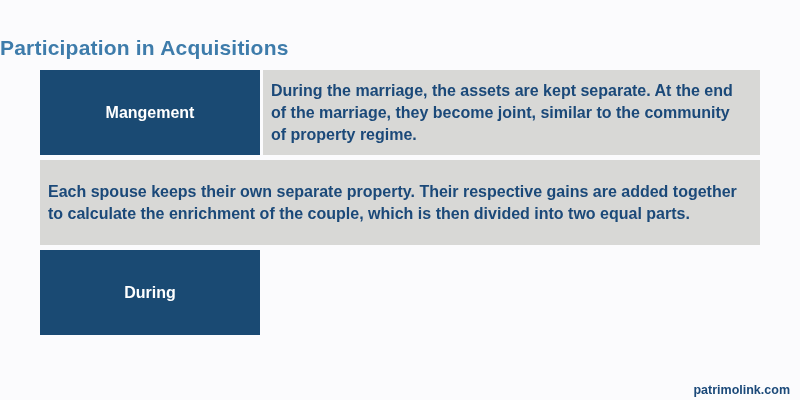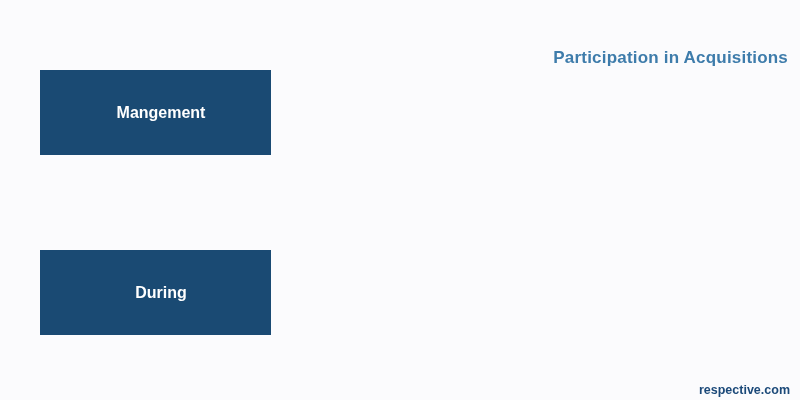"Participation in Acquisitions" .title { font-size: 17px -> 21px; margin: 12px -> 0; text-align: right -> left }
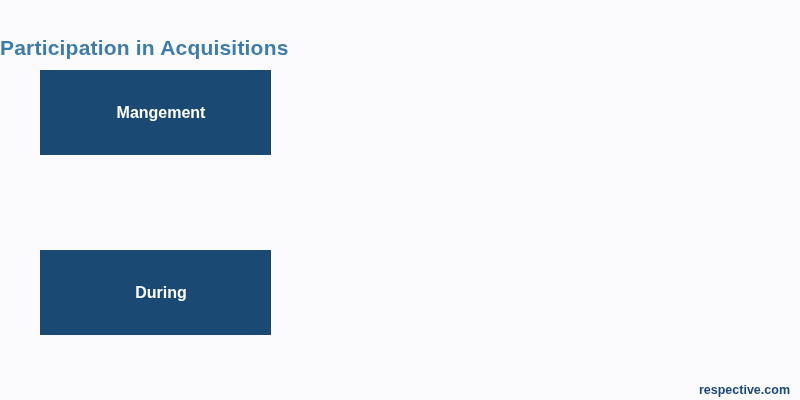"During the marriage, the assets" div.body-cell { html: none -> <div>During the marriage, the assets are kept separate. At the end of the marriage, they become joint, similar to the community of property regime.</div> }
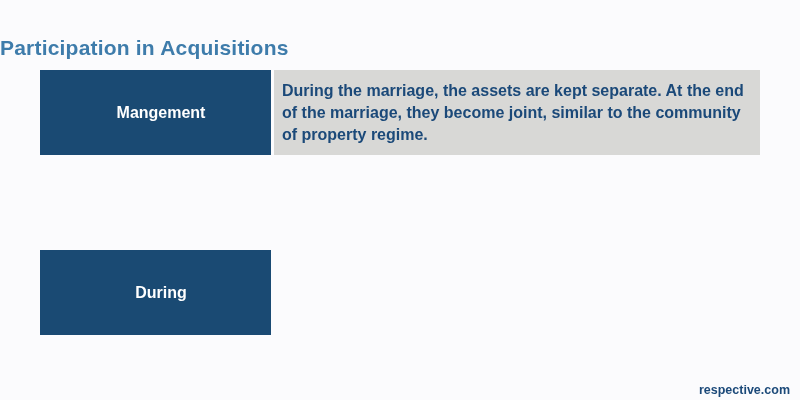"Mangement" .label-cell { padding-left: 11px -> none }
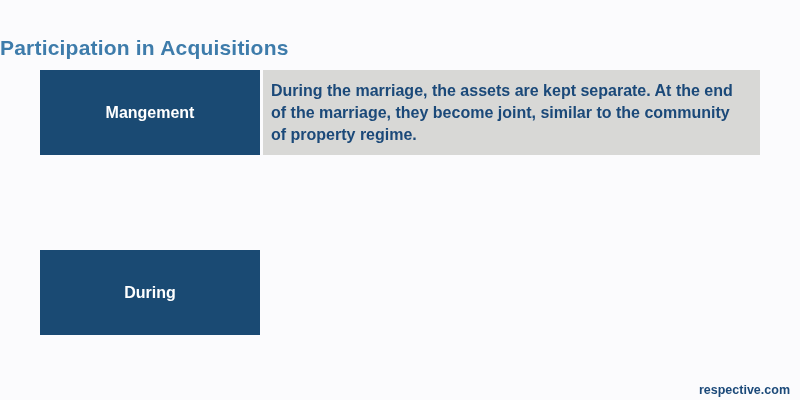"Each spouse keeps their own" div.body-cell { html: none -> <div>Each spouse keeps their own separate property. Their respective gains are added together to calculate the enrichment of the couple, which is then divided into two equal parts.</div> }
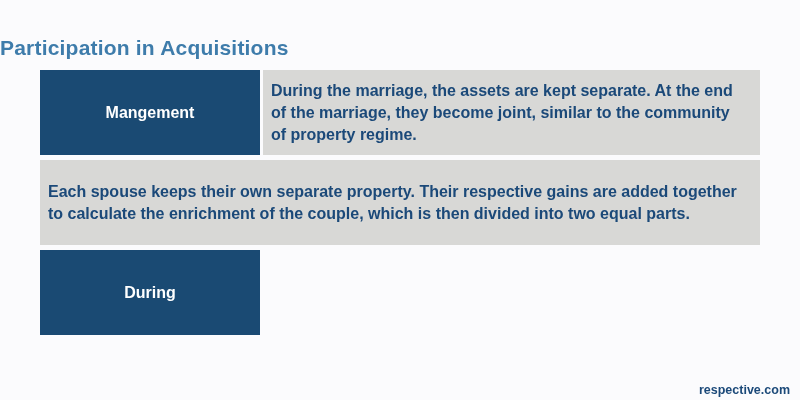"respective.com" div.footer { text: respective.com -> patrimolink.com }
